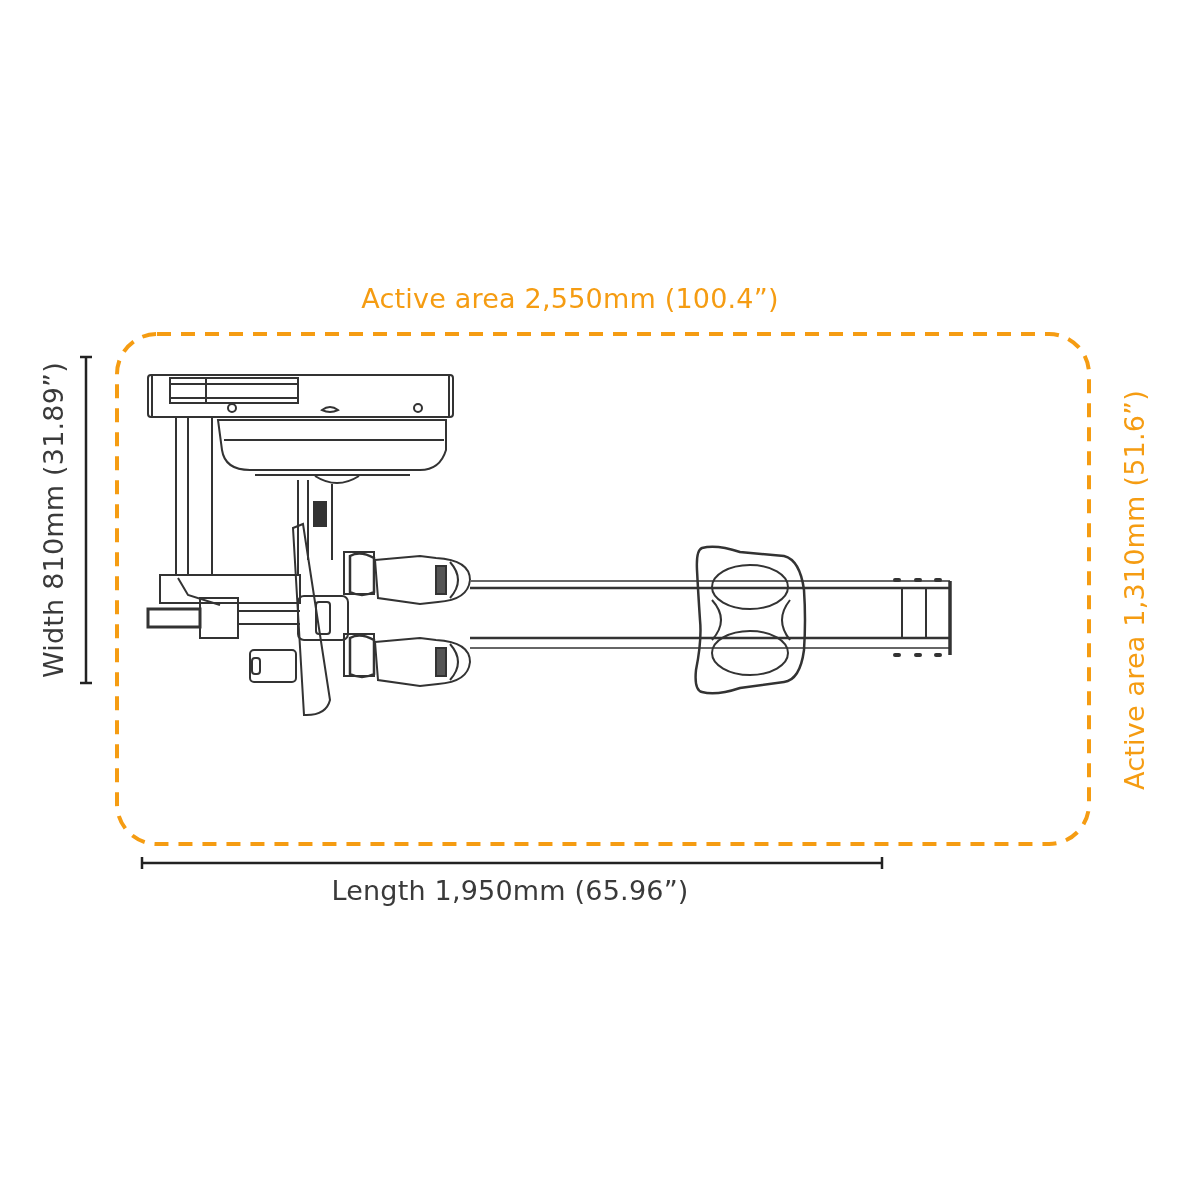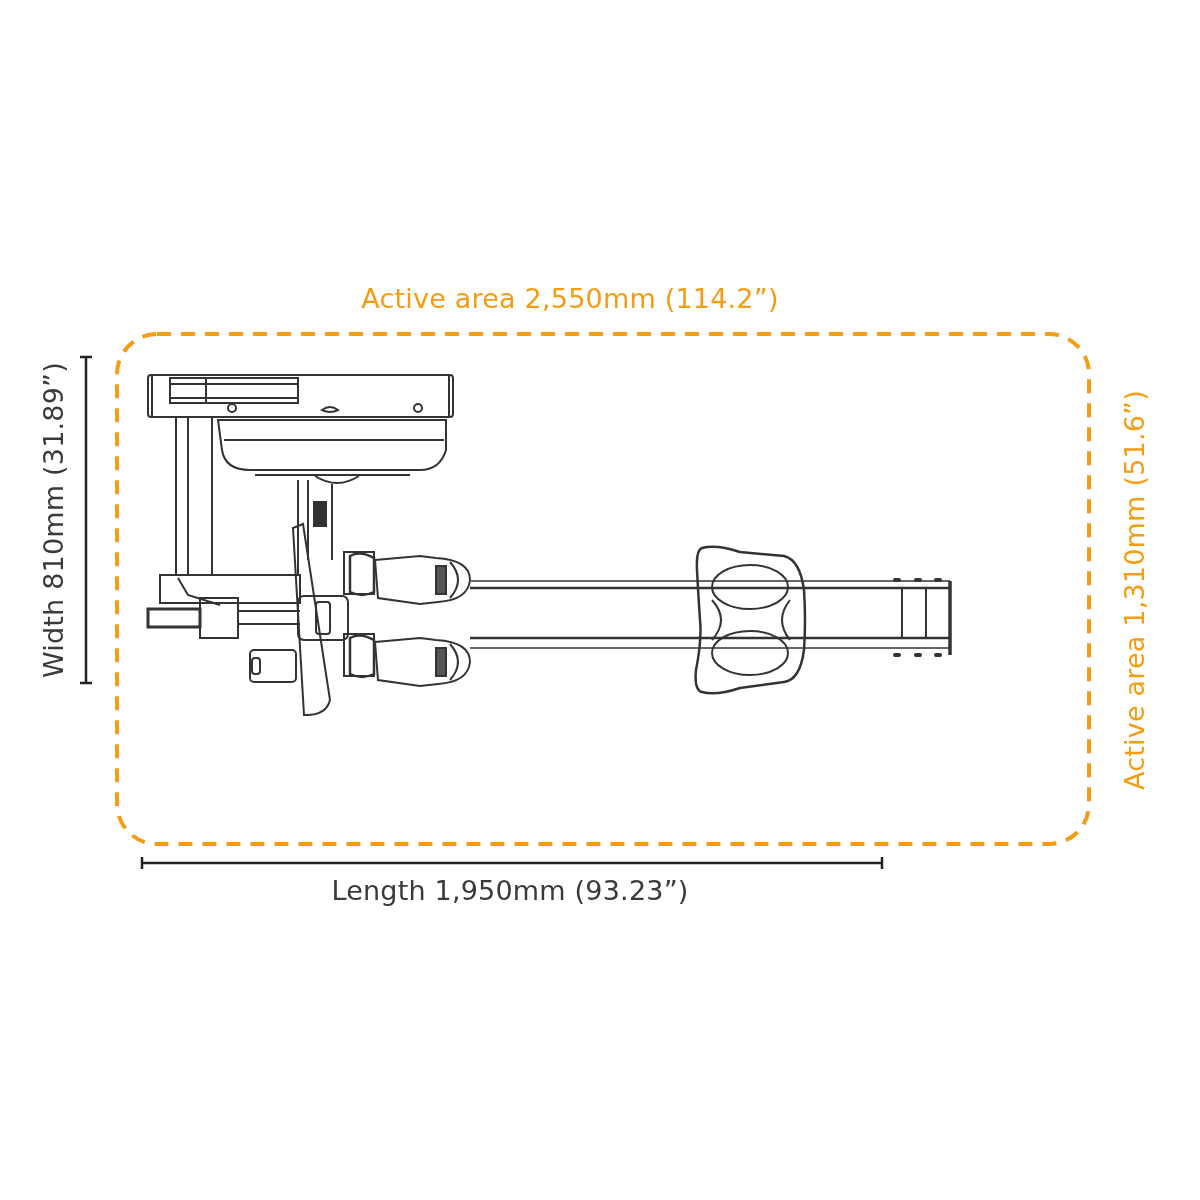"Active area 2,550mm (114.2”)" div.label { text: 114.2 -> 100.4 }
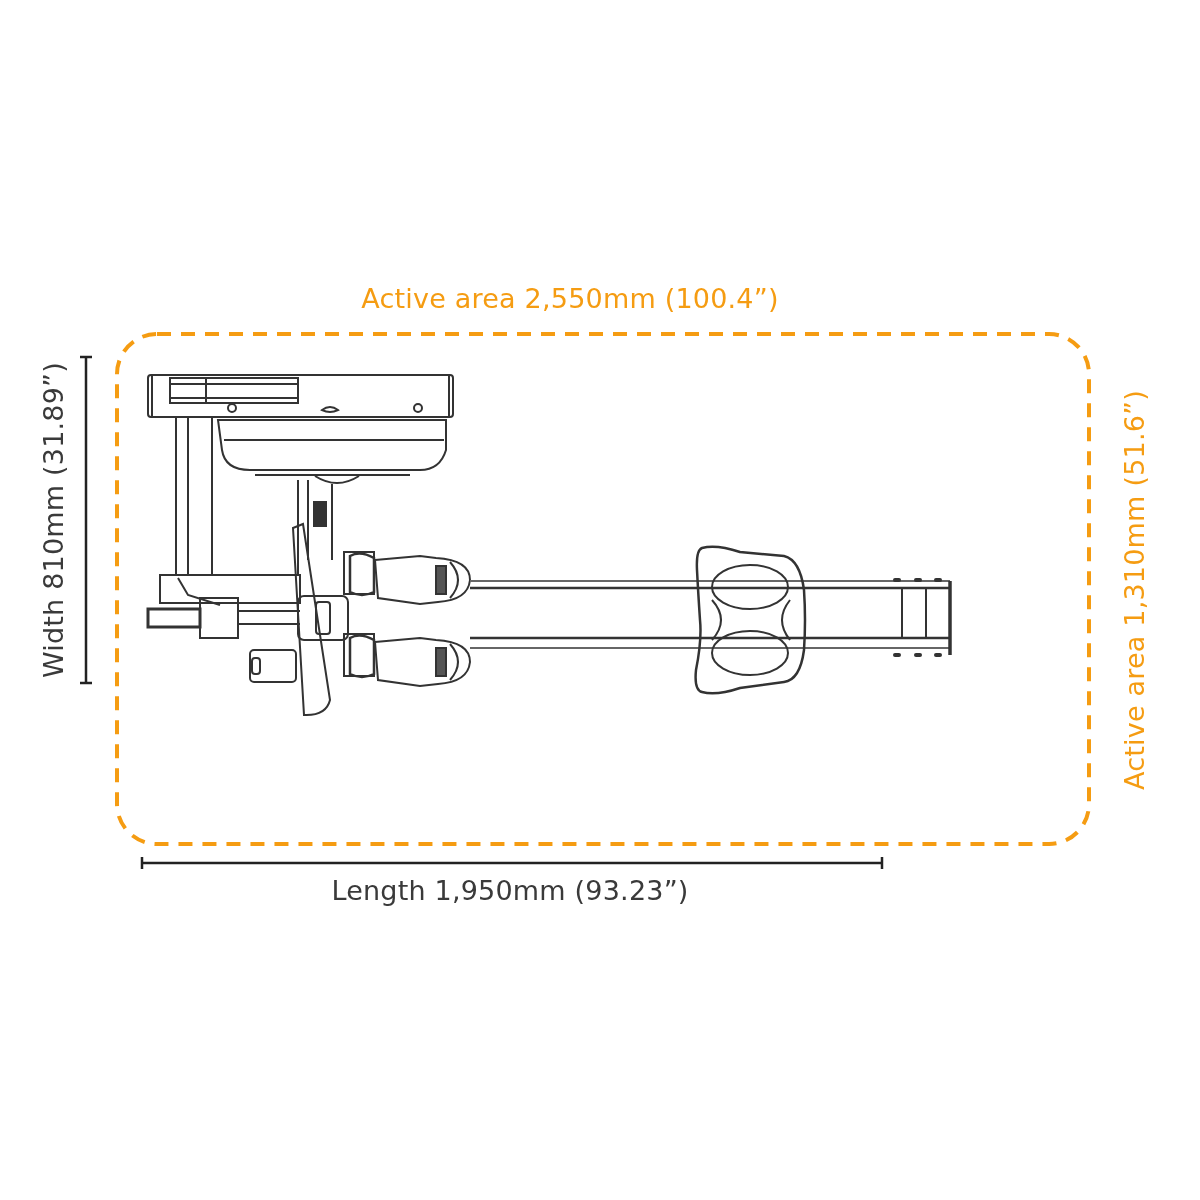"Length 1,950mm (93.23”)" div.label { text: 93.23 -> 65.96 }
